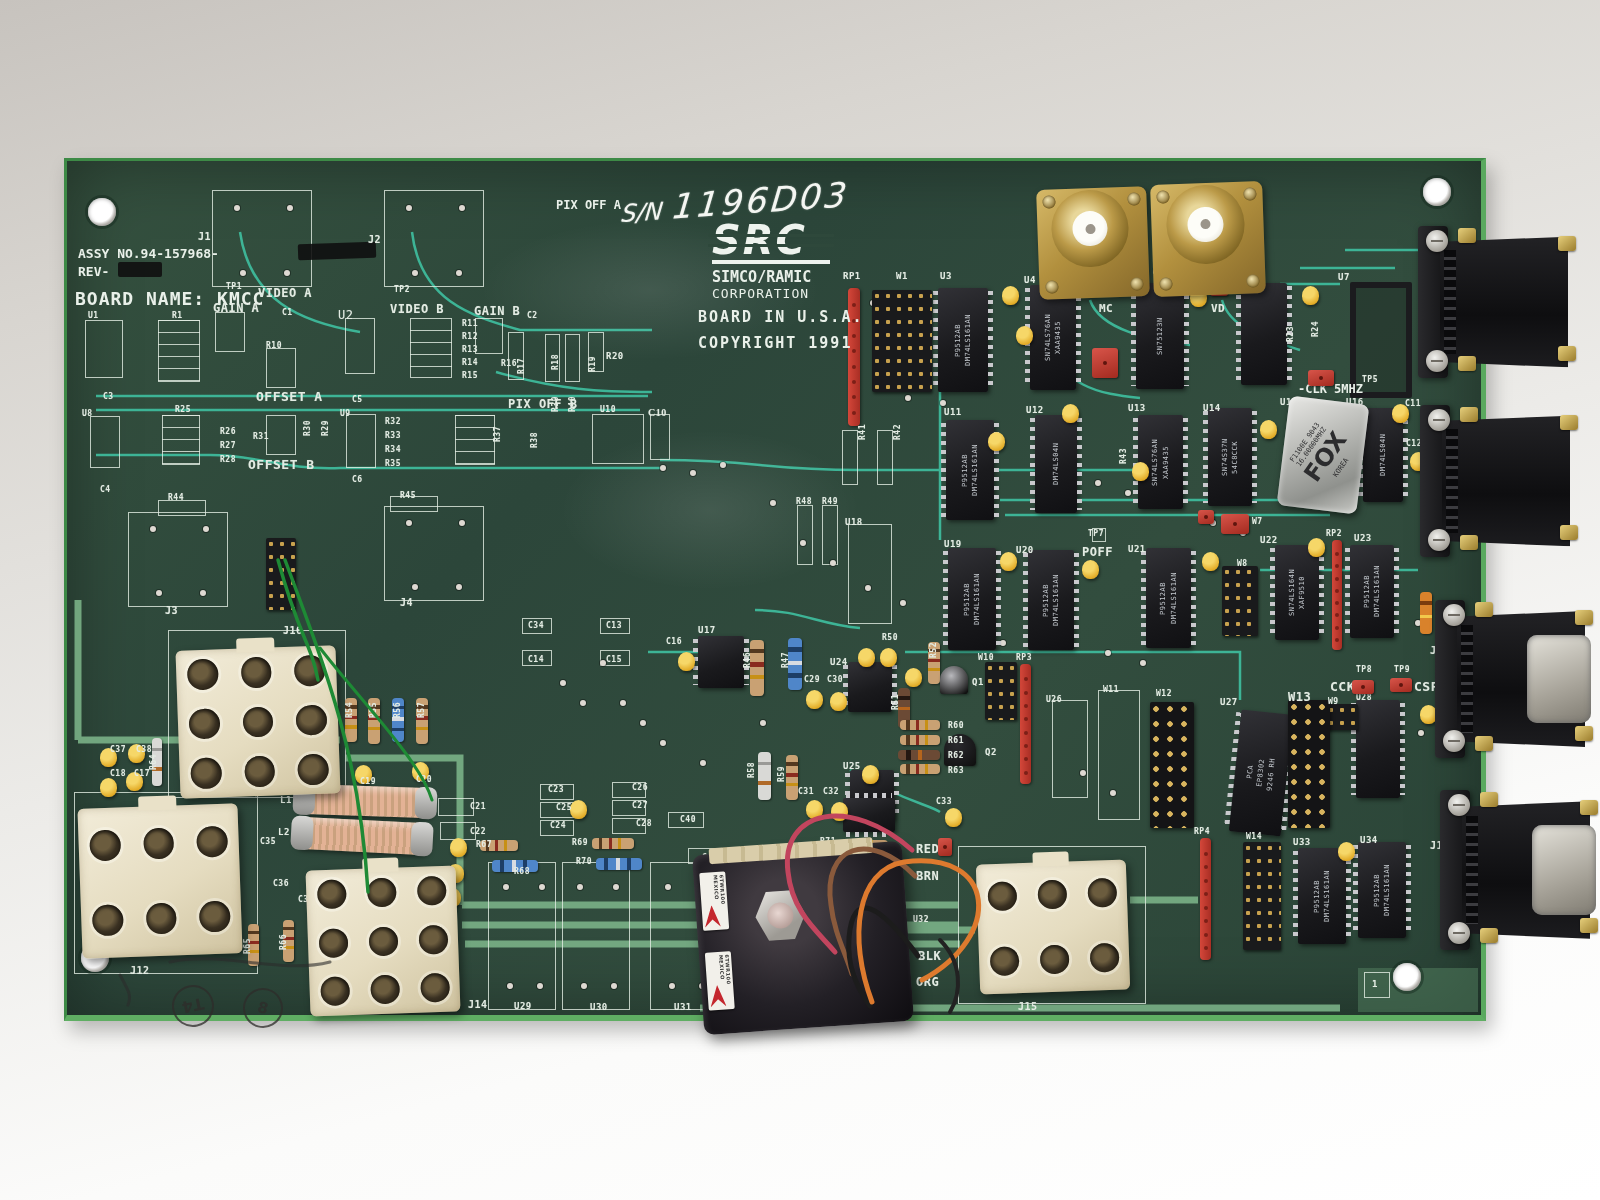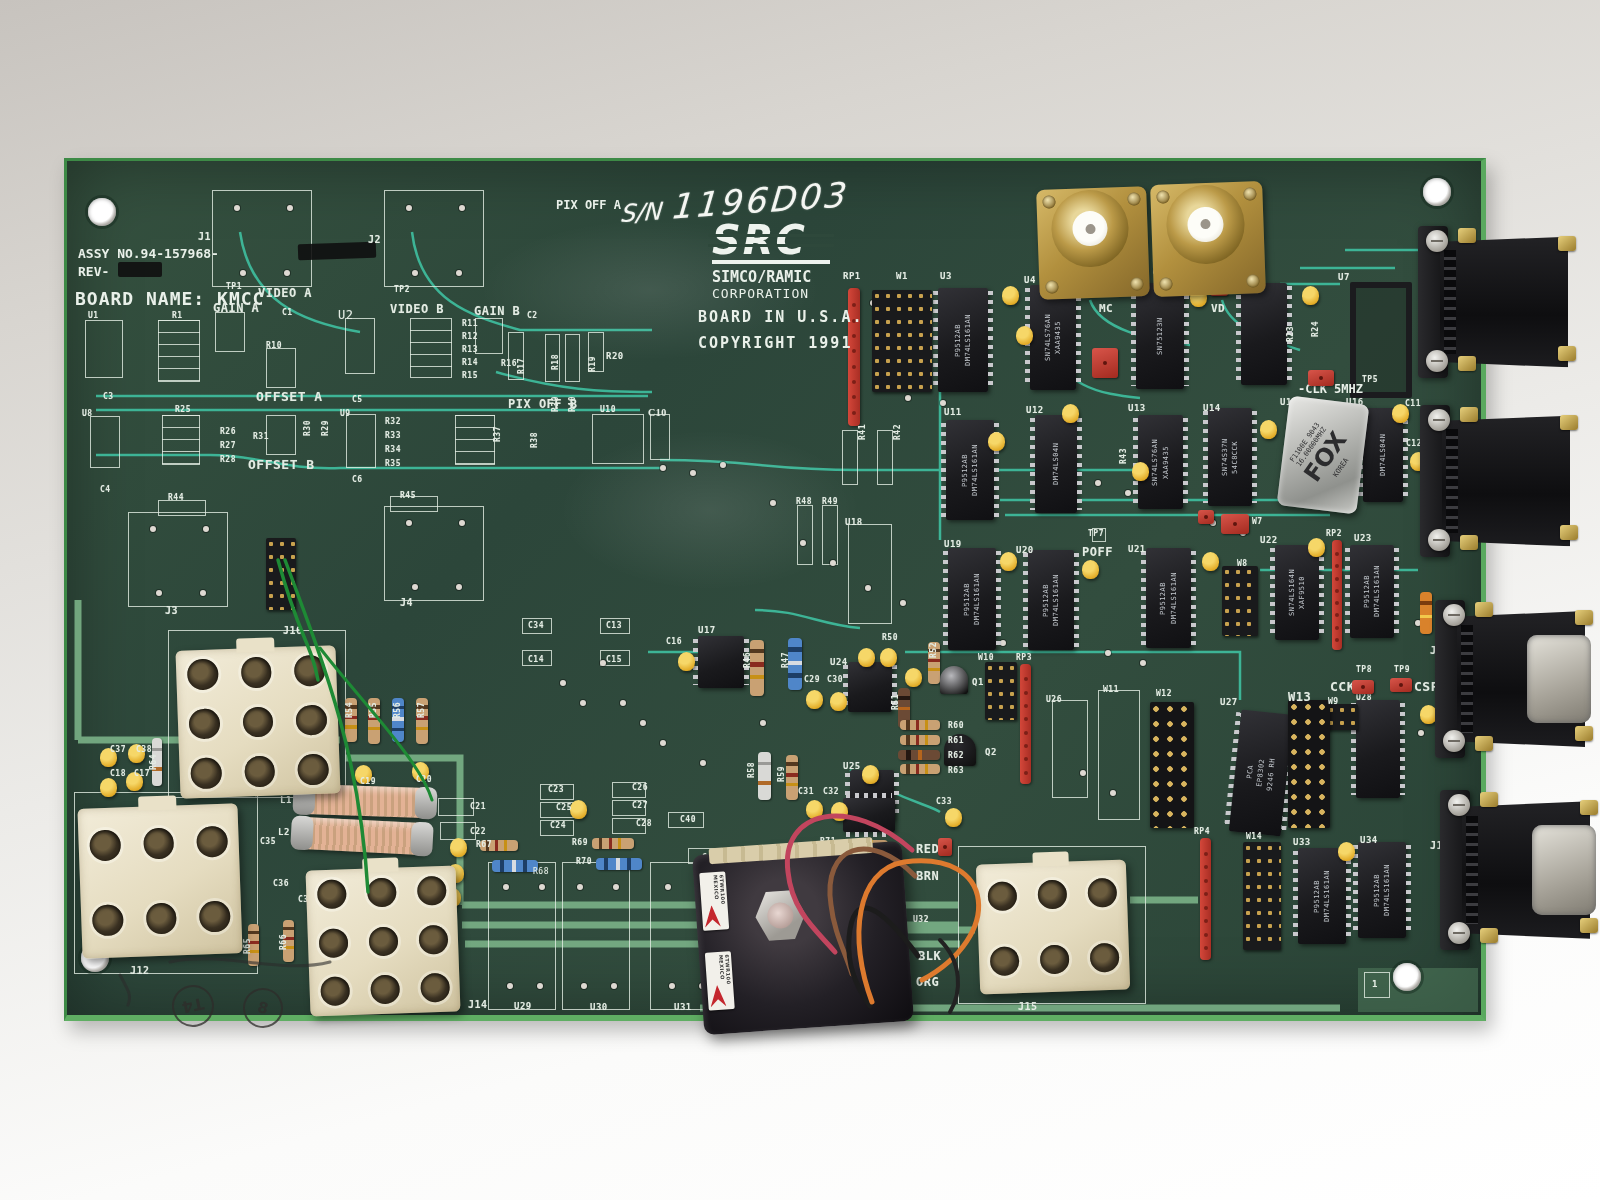"R68" div.silk { font-weight: normal -> bold; left: 533px -> 514px }
